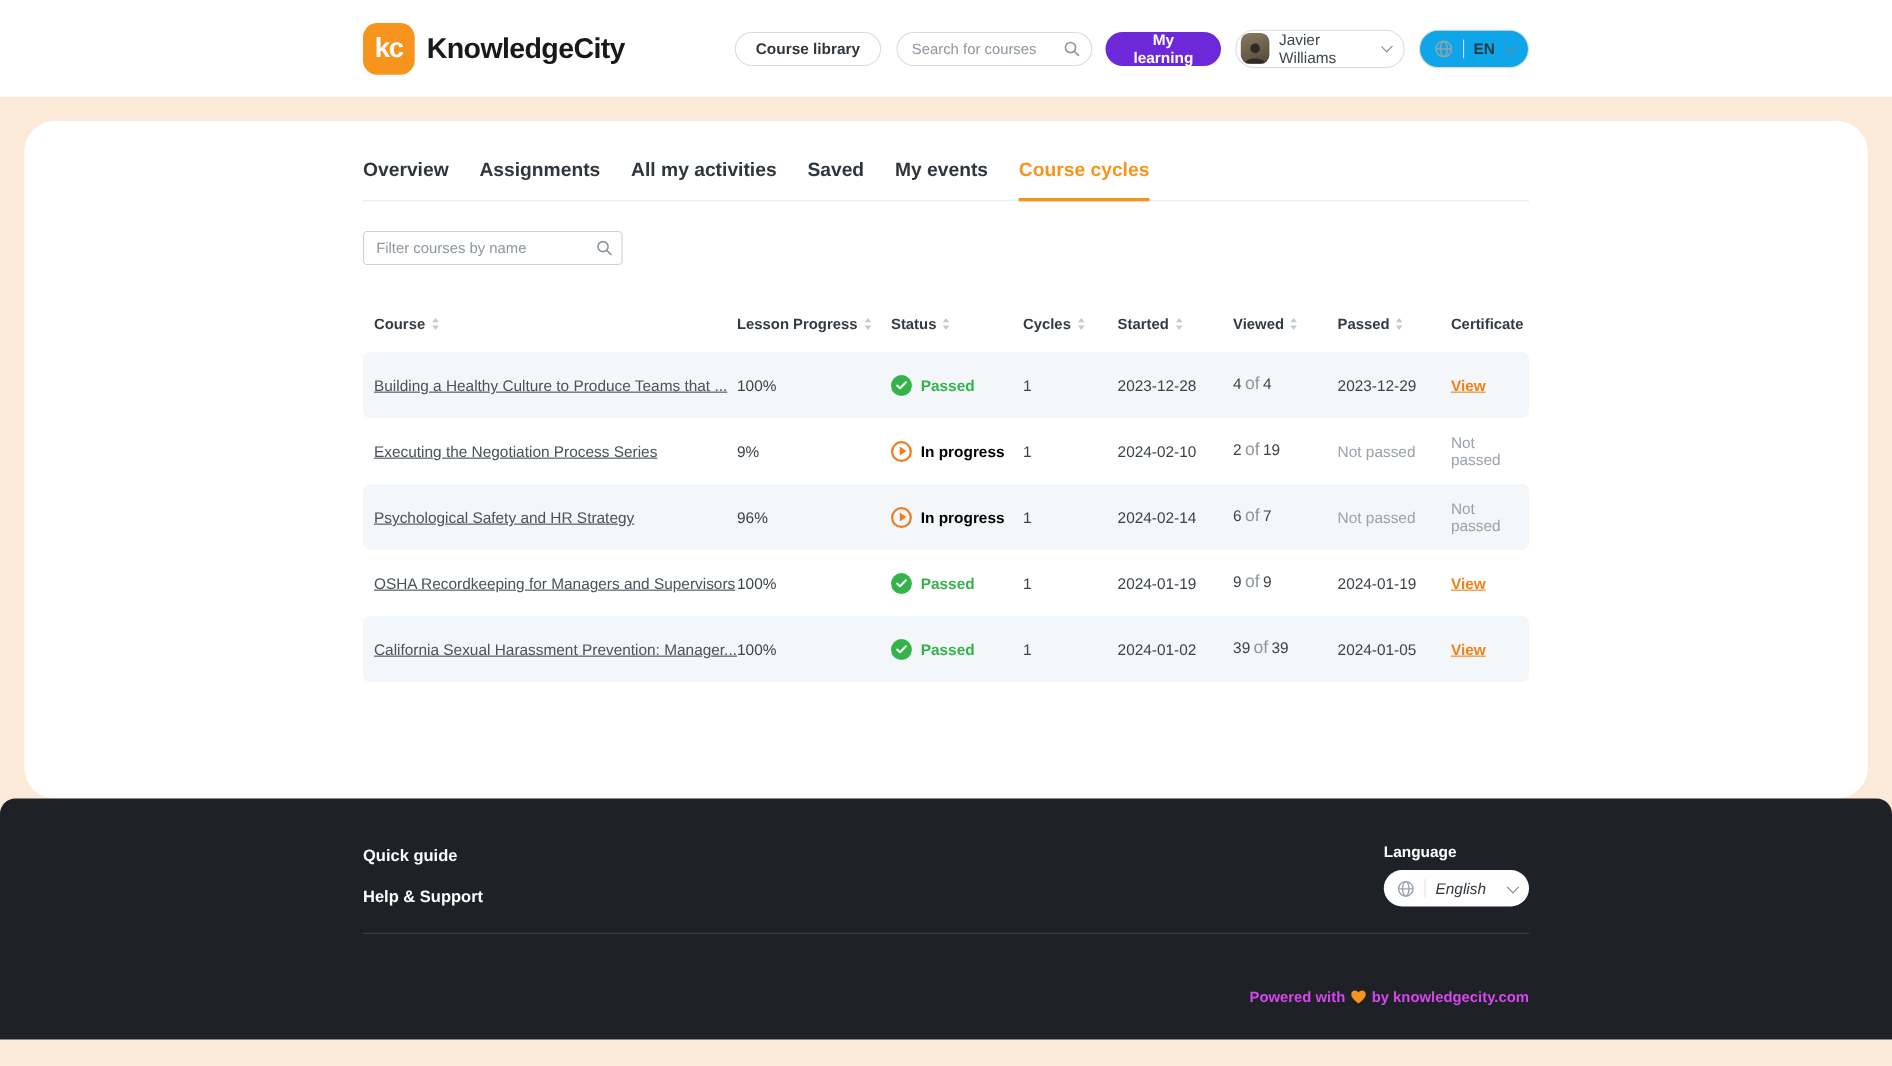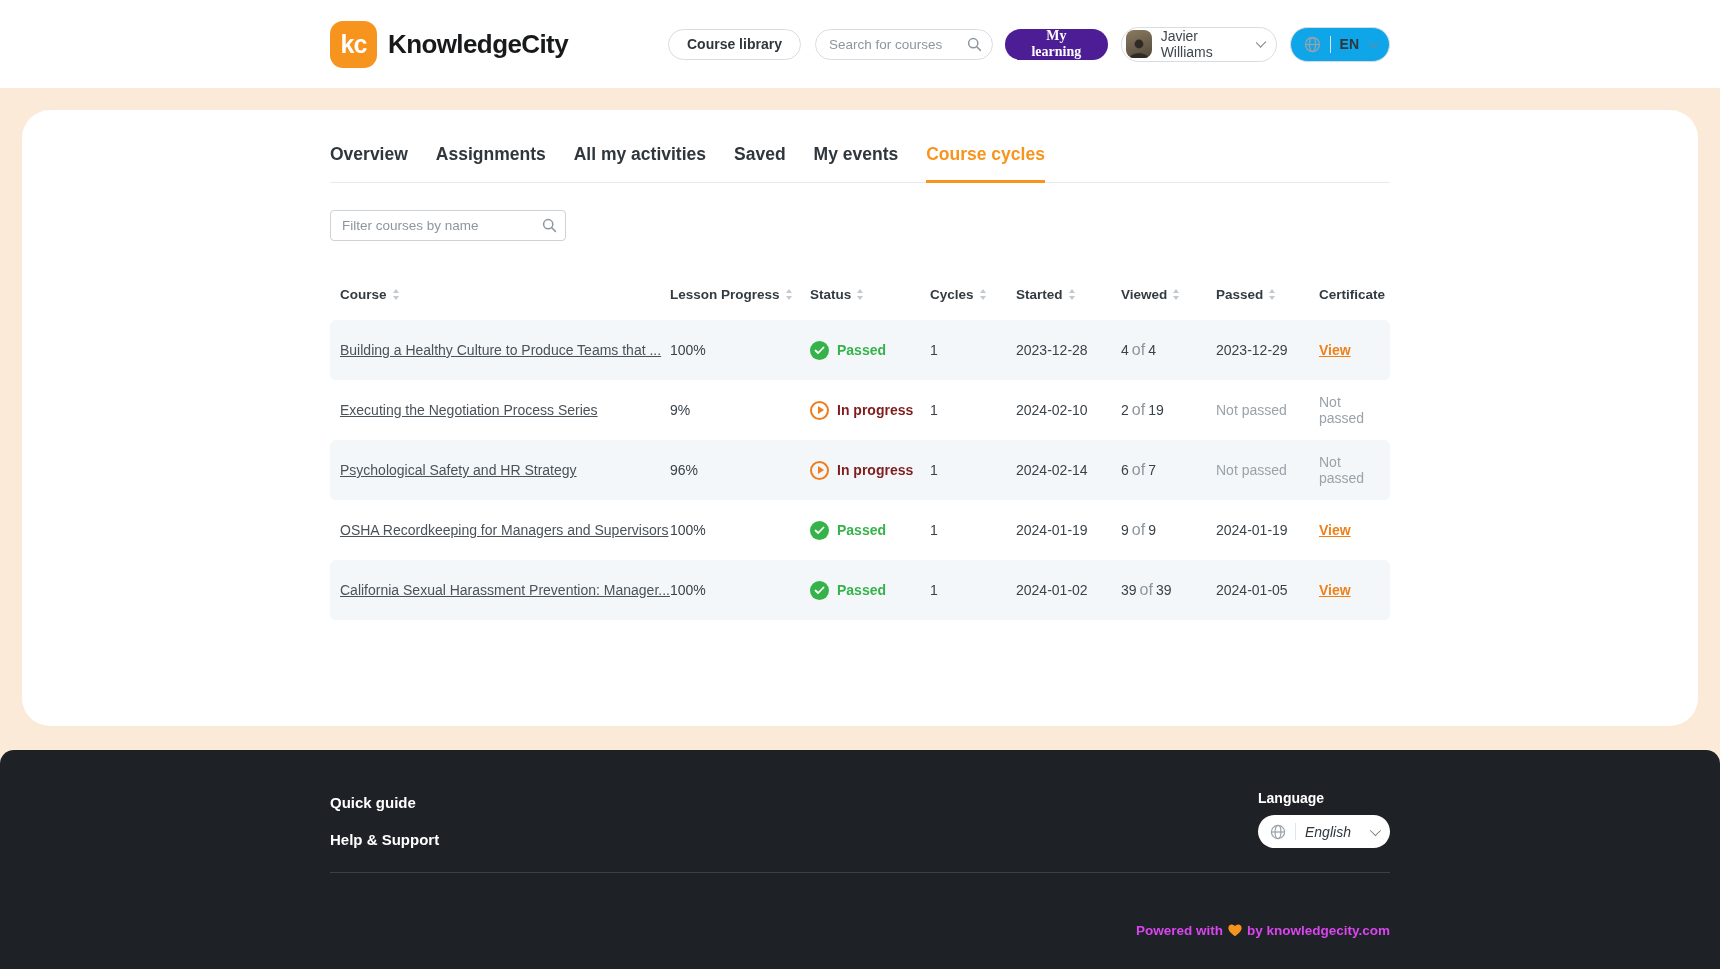"My learning" .btn-my-learning { background: #4c1d95 -> #6d28d9; font-family: Liberation Serif, serif -> Liberation Sans, sans-serif }
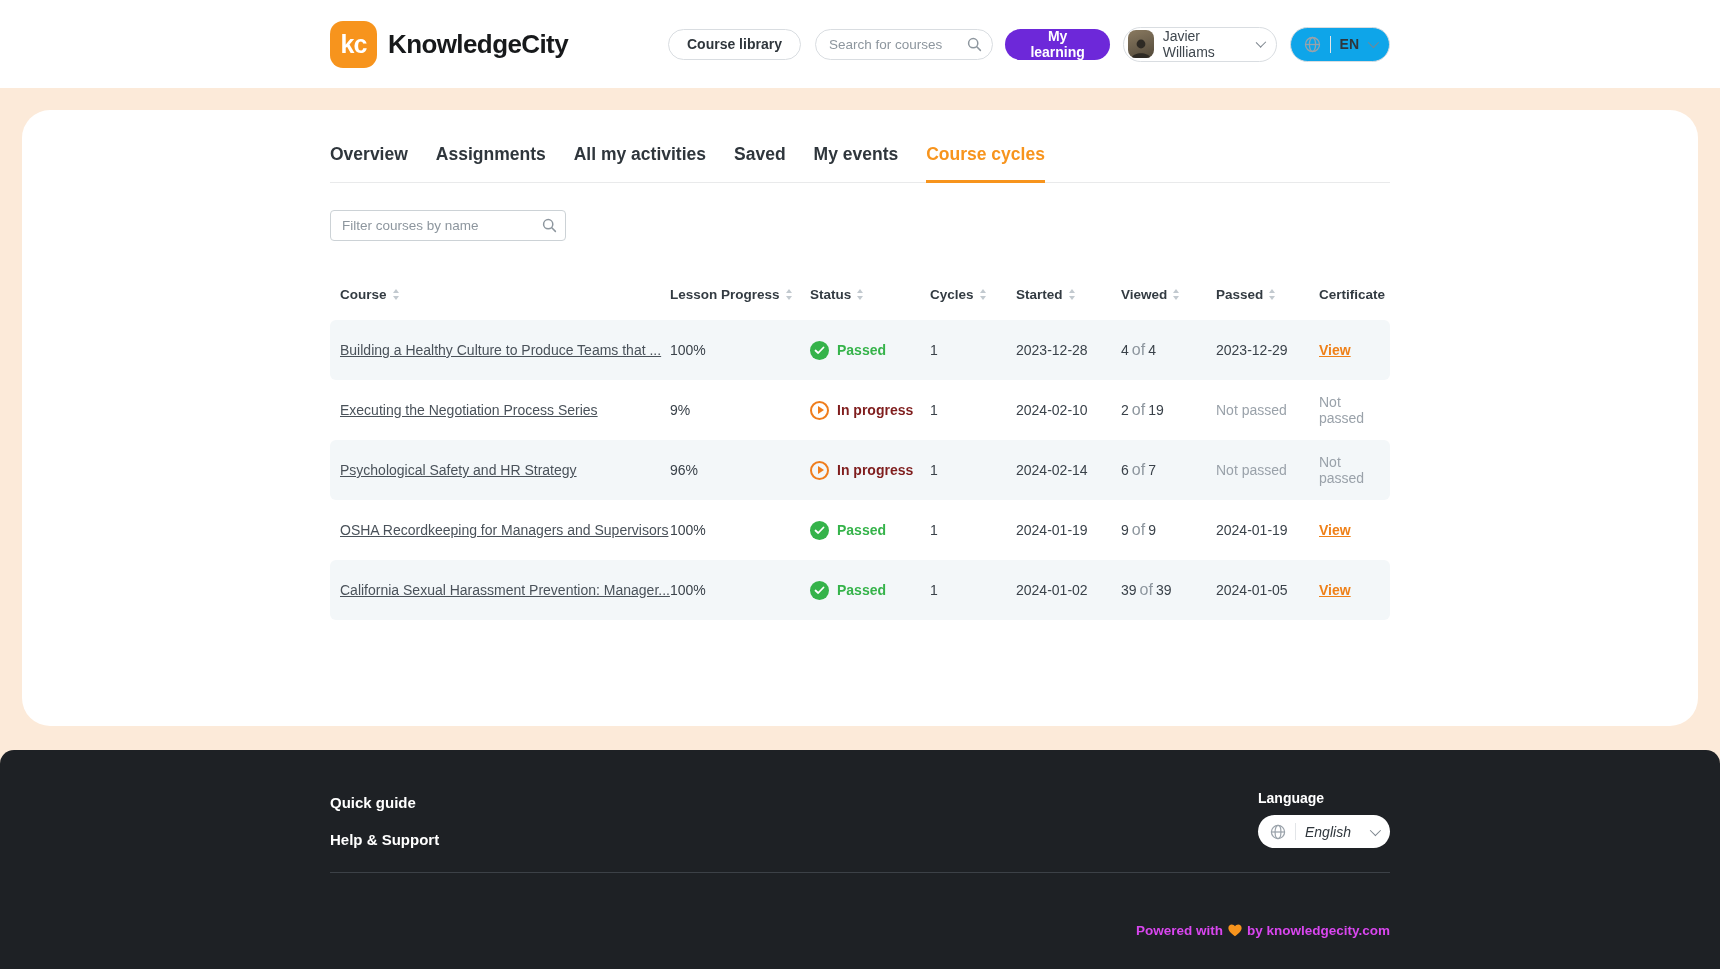"In progress" .st-text.orange { color: #7f1d1d -> #000000 }
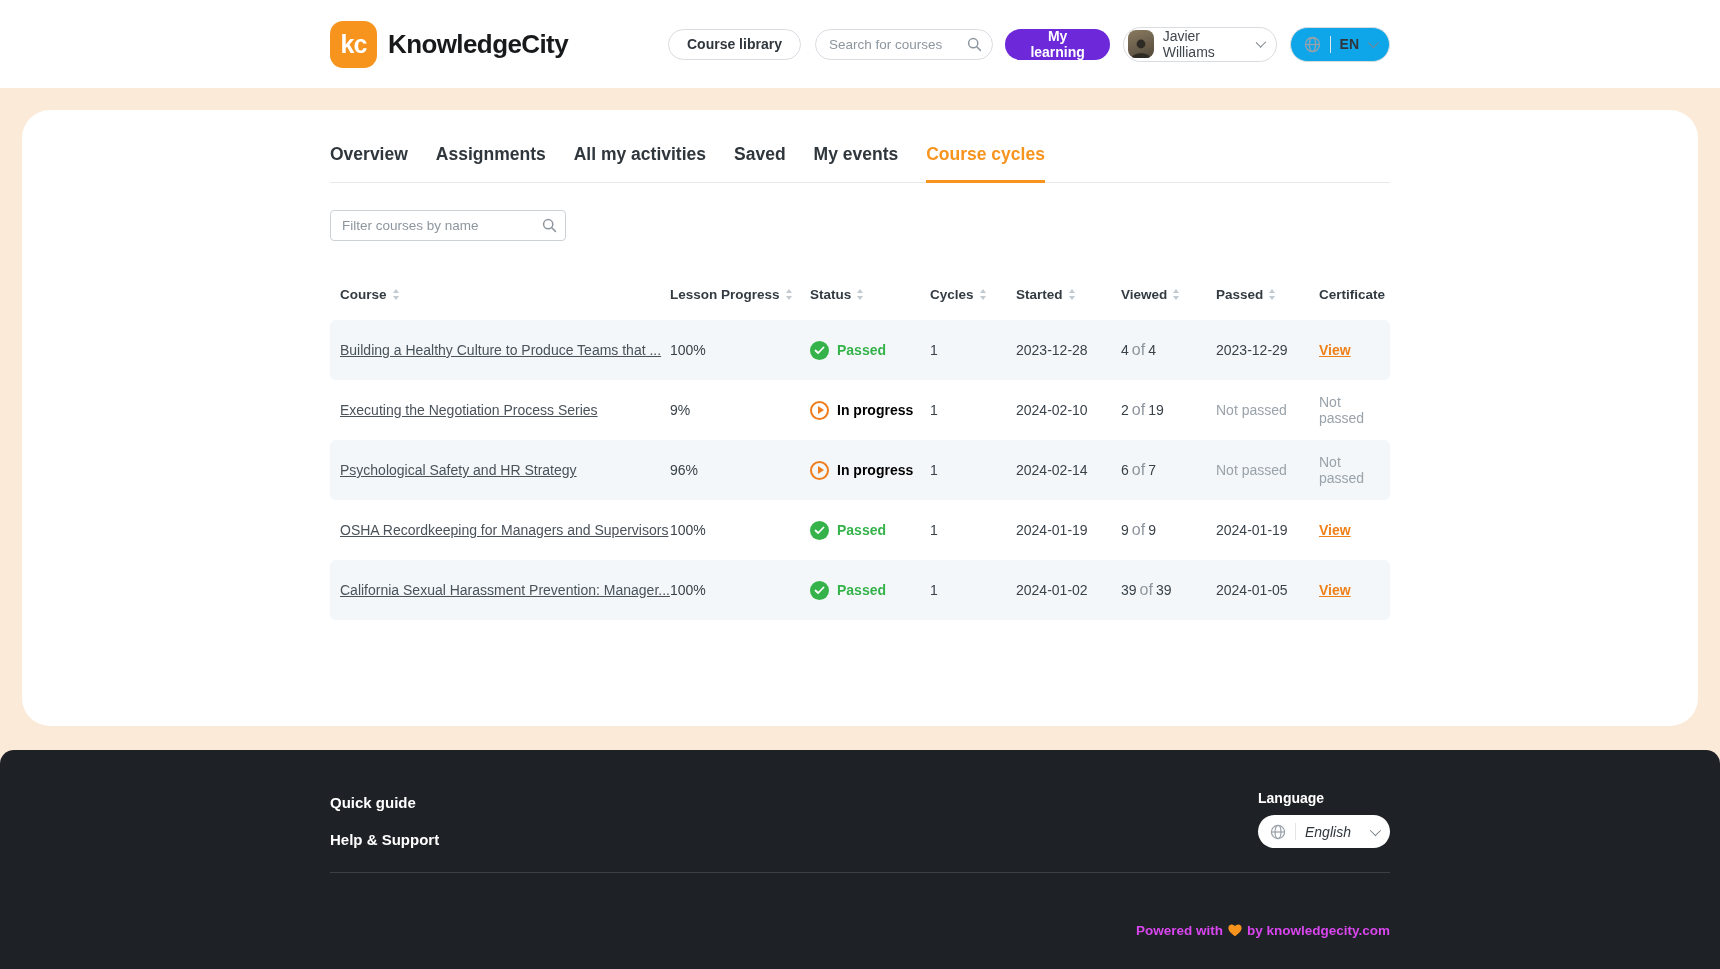"Quick guide" .footer { margin-top: 24px -> none }
